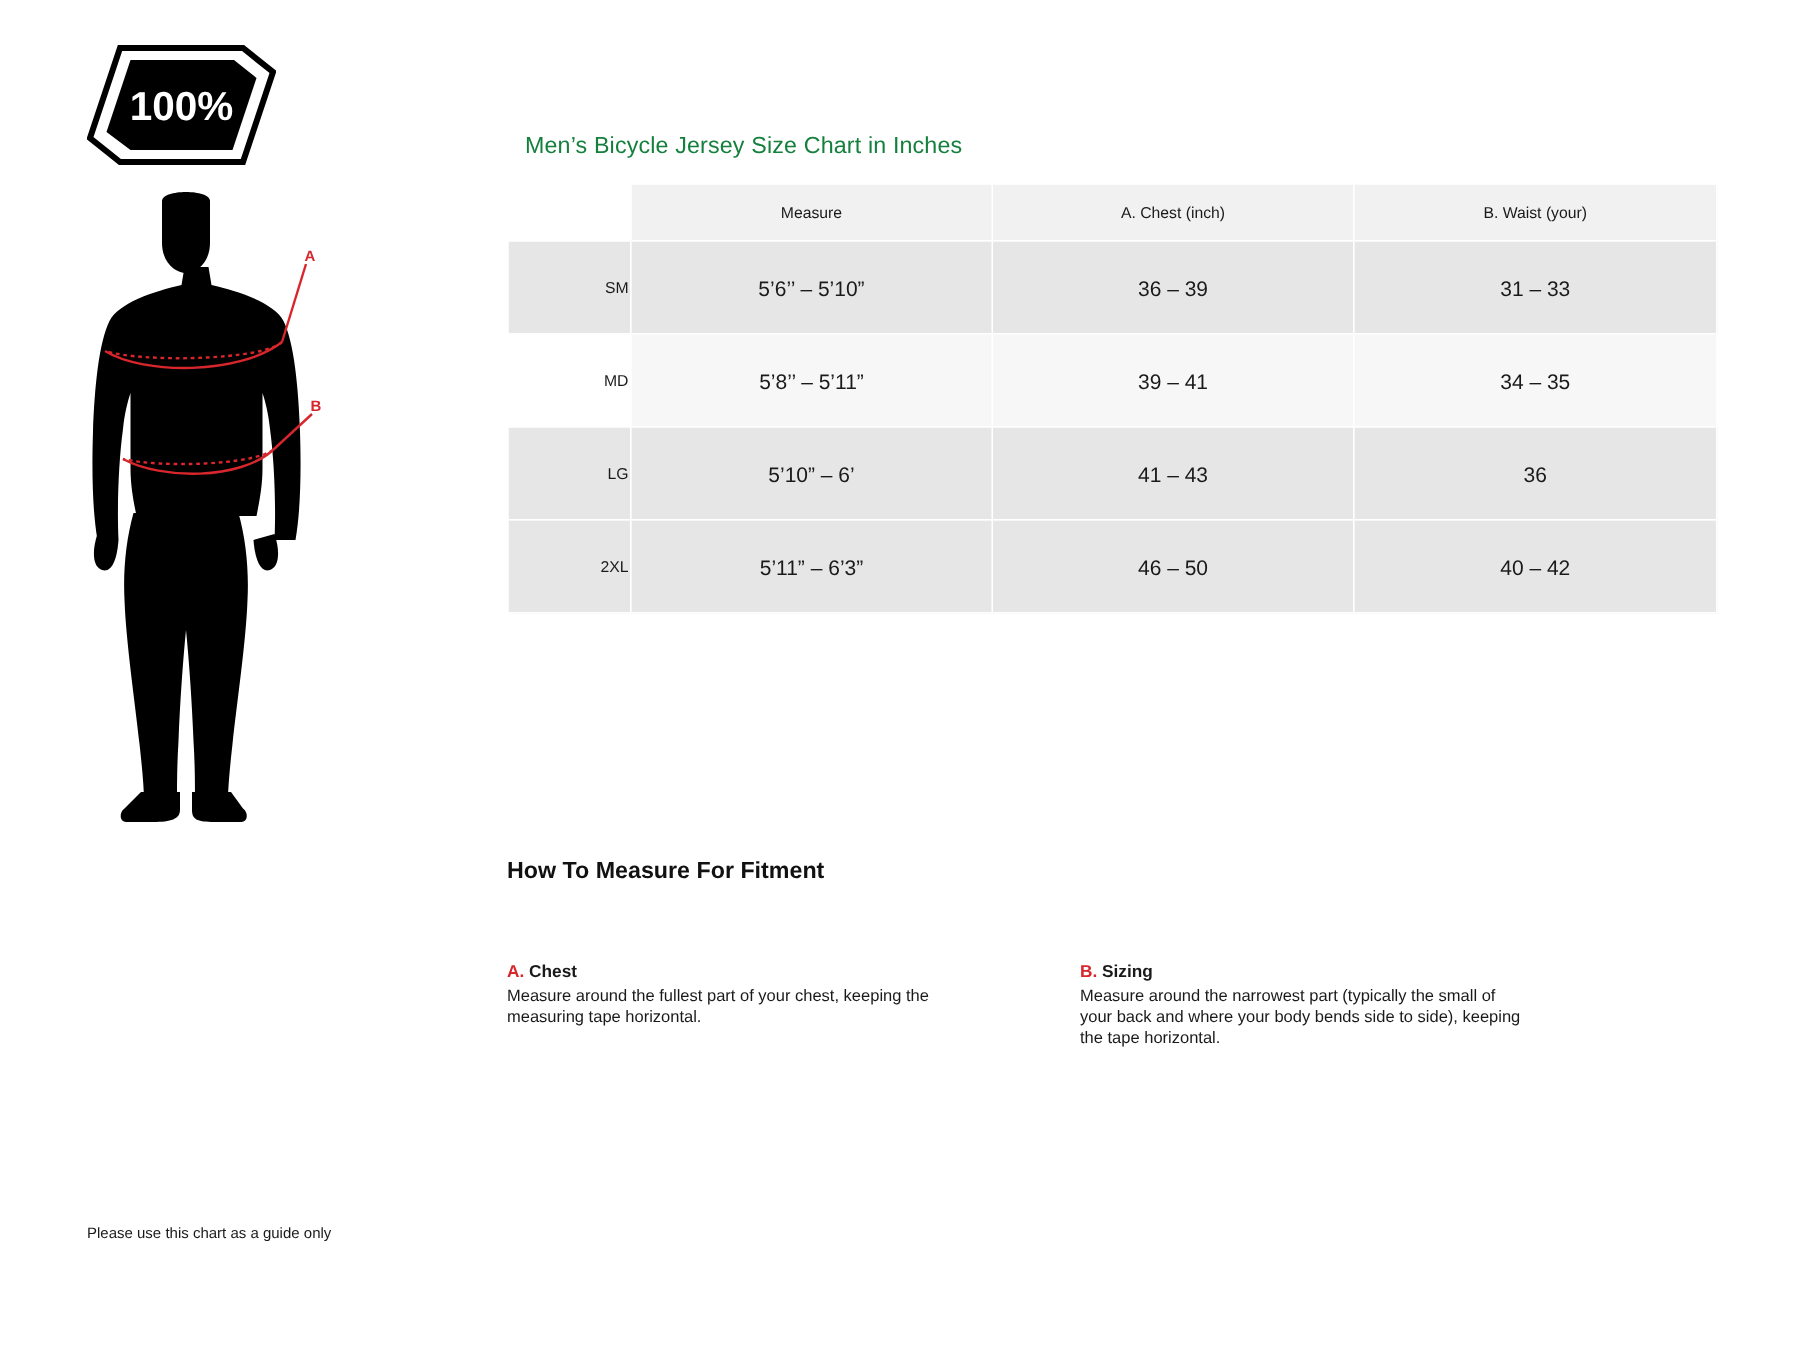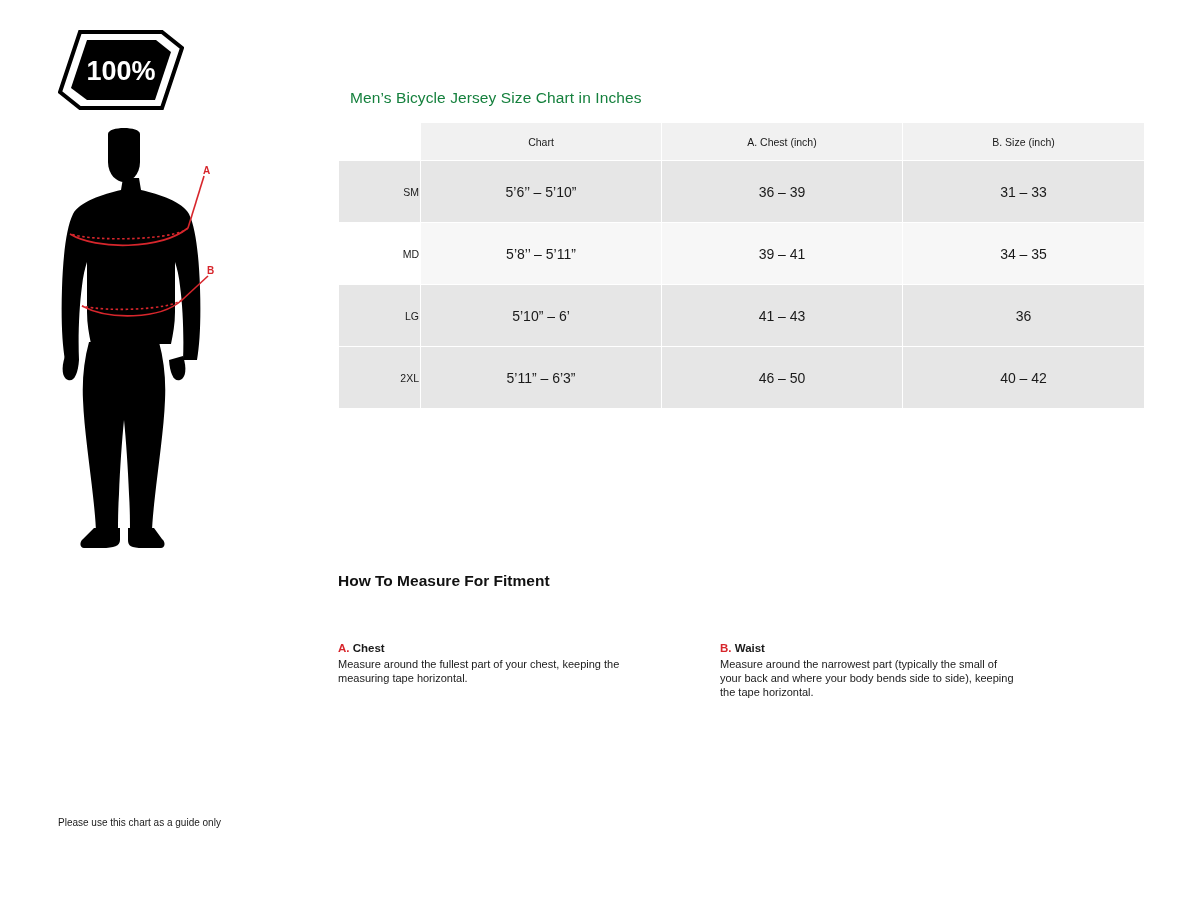"Chart" th { text: Chart -> Measure }
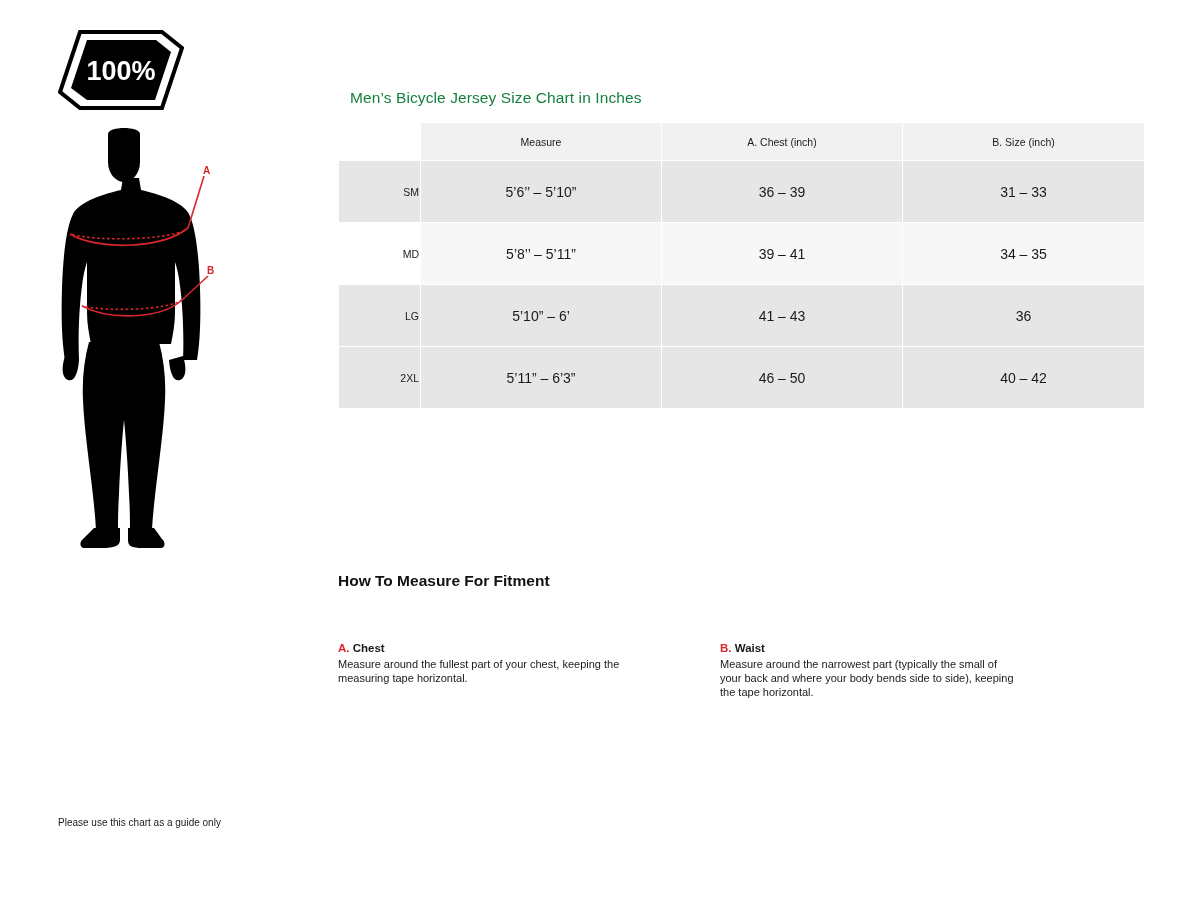"B. Size (inch)" th { text: Size (inch -> Waist (your }
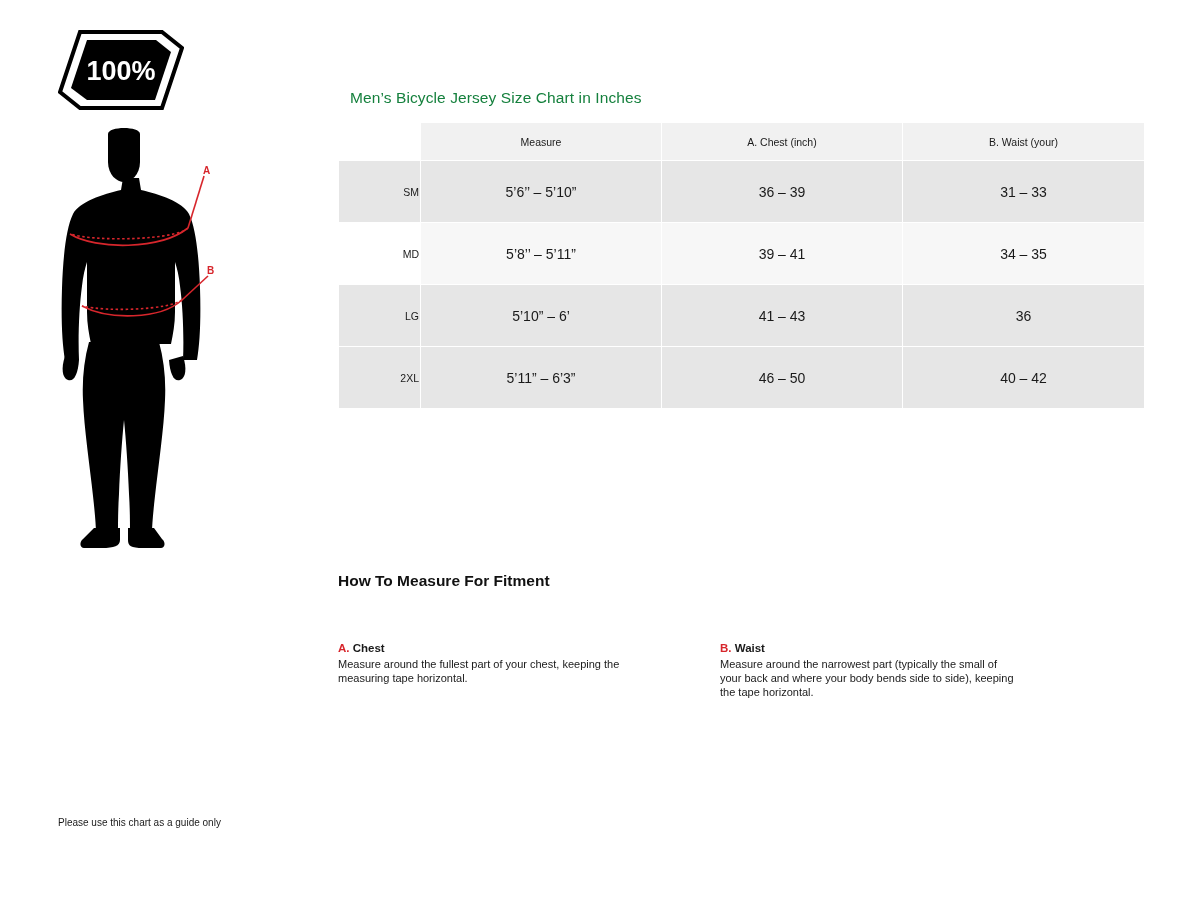"Waist" span { text: Waist -> Sizing }
